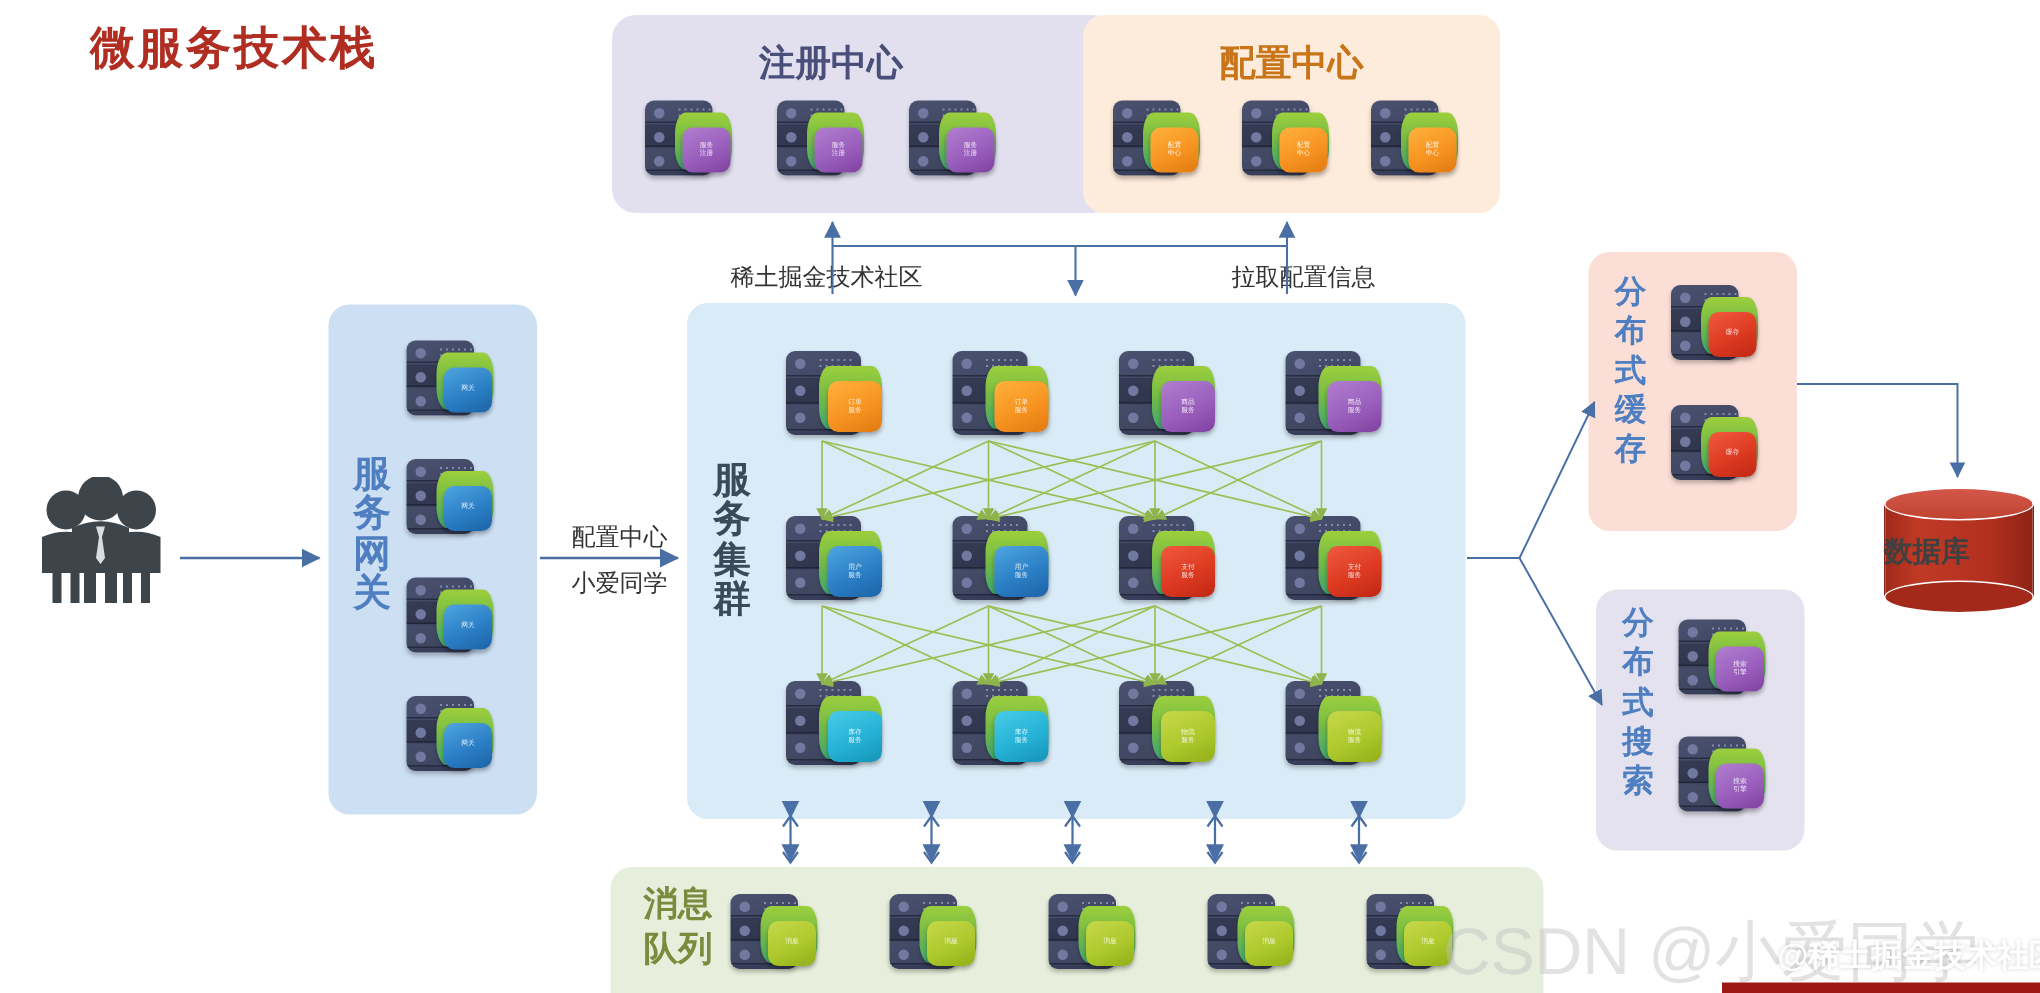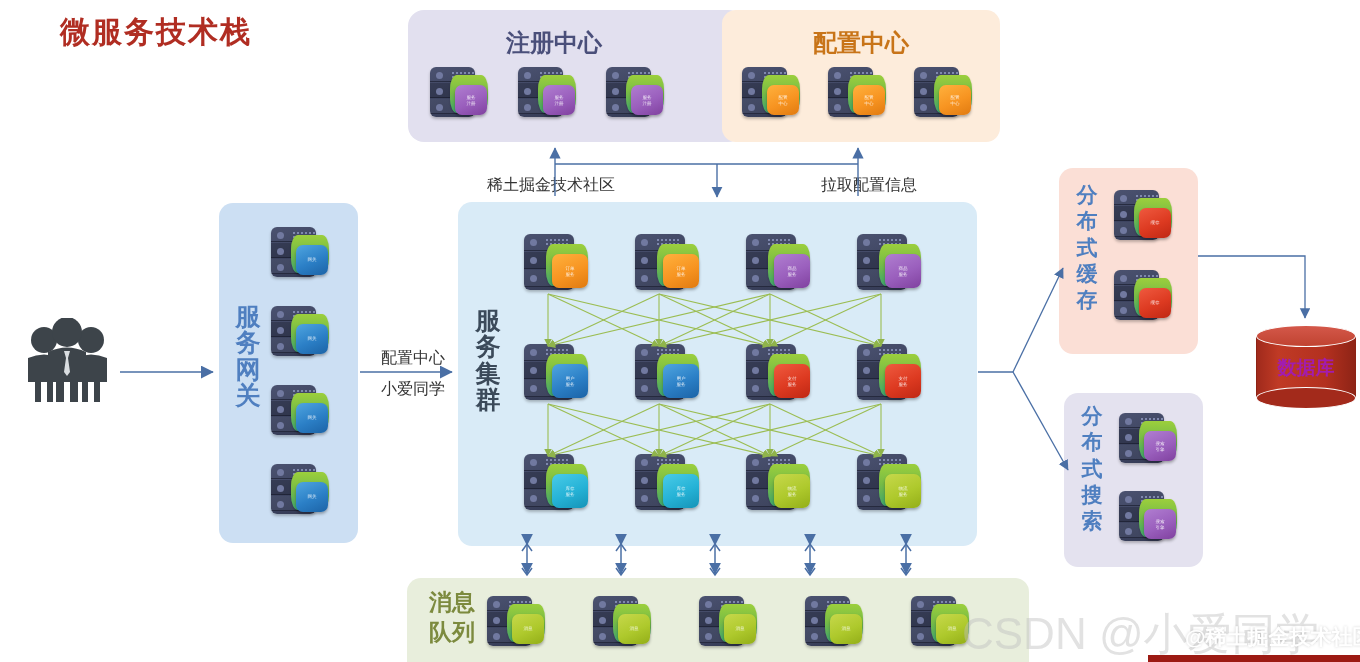"数据库" .db .label { color: #a21caf -> #404040; text-align: center -> left }
